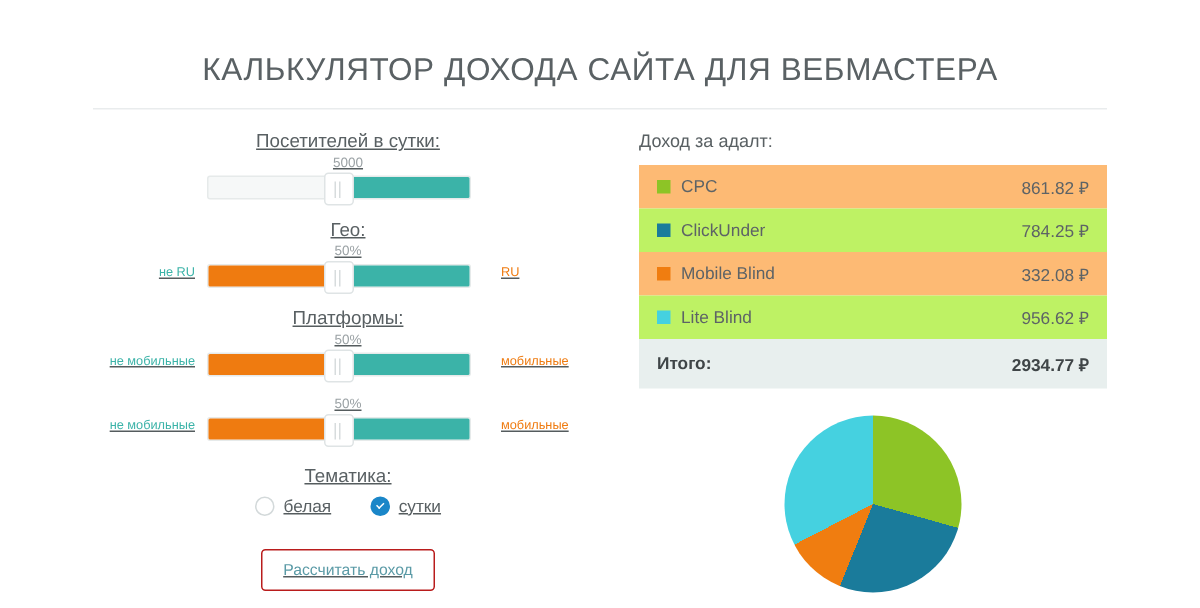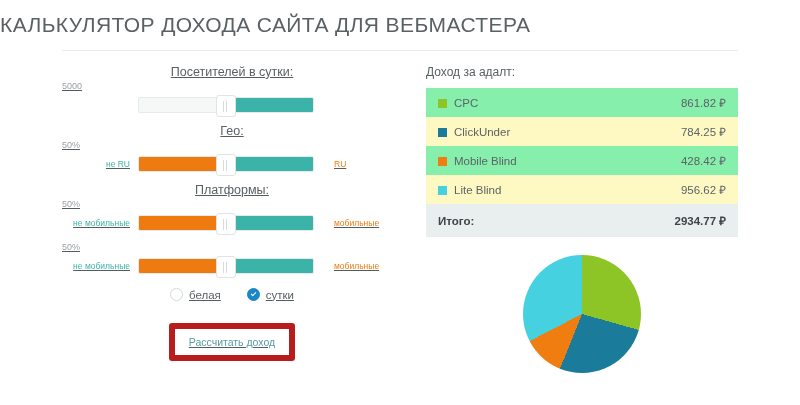"КАЛЬКУЛЯТОР ДОХОДА САЙТА ДЛЯ ВЕБМАСТЕРА" .header { margin-top: none -> 22px; text-align: left -> center }
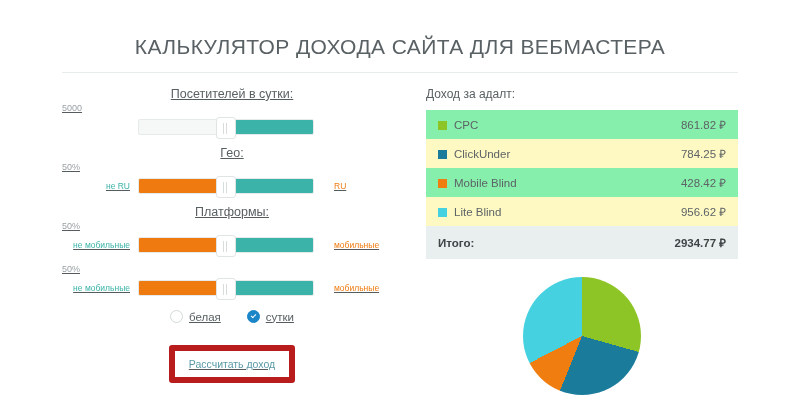"5000" .slider-value { text-align: none -> center }
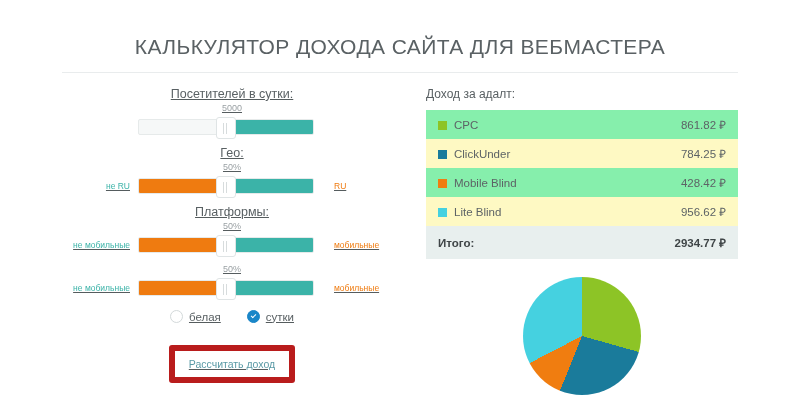"CPC" .row-even td { background: #86efac -> #fdba74 }
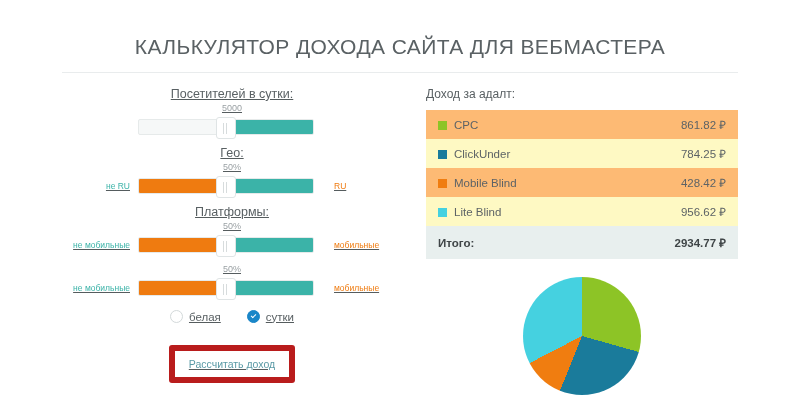"ClickUnder" .row-odd td { background: #fef9c3 -> #bef264 }
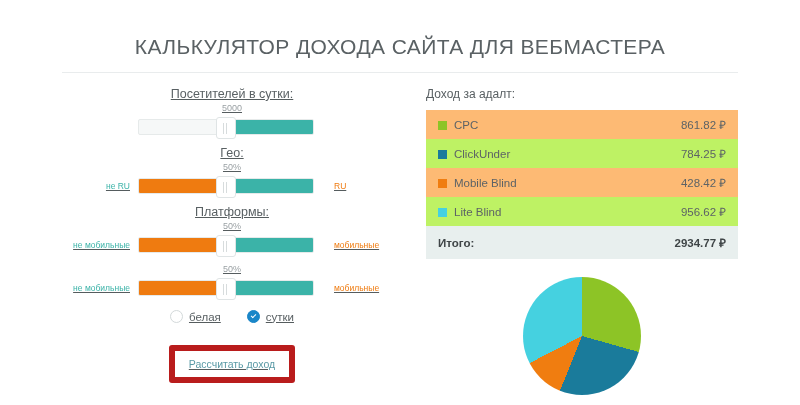"не RU" .slider-row { align-items: center -> flex-start }
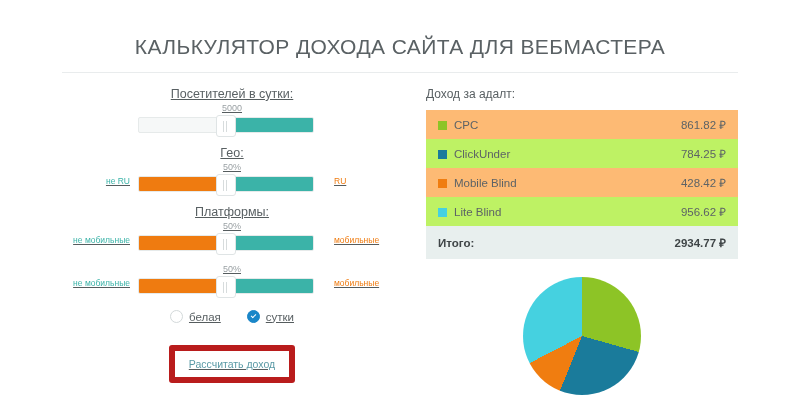"428.42 ₽" td.amount { text: 428.42 -> 332.08 }
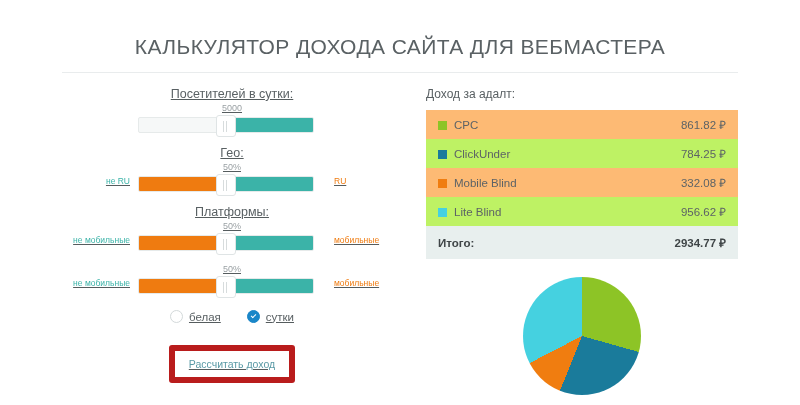"Тематика:" div.theme-label { html: none -> <div>Тематика:</div> }
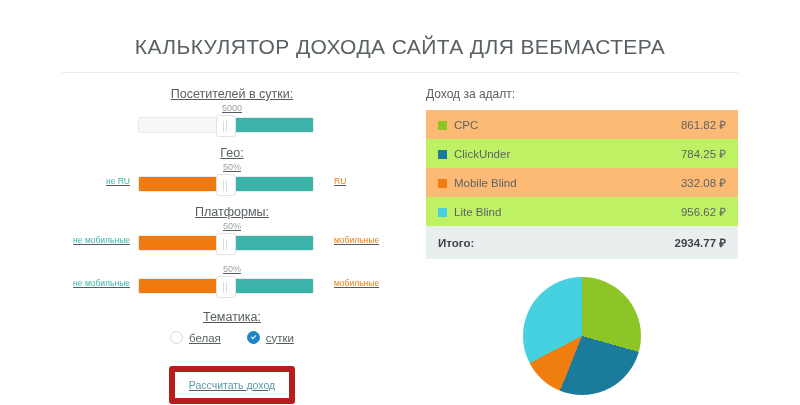"Рассчитать доход" .calc-button { border: 6px solid #b91c1c -> 1px solid #b91c1c }
